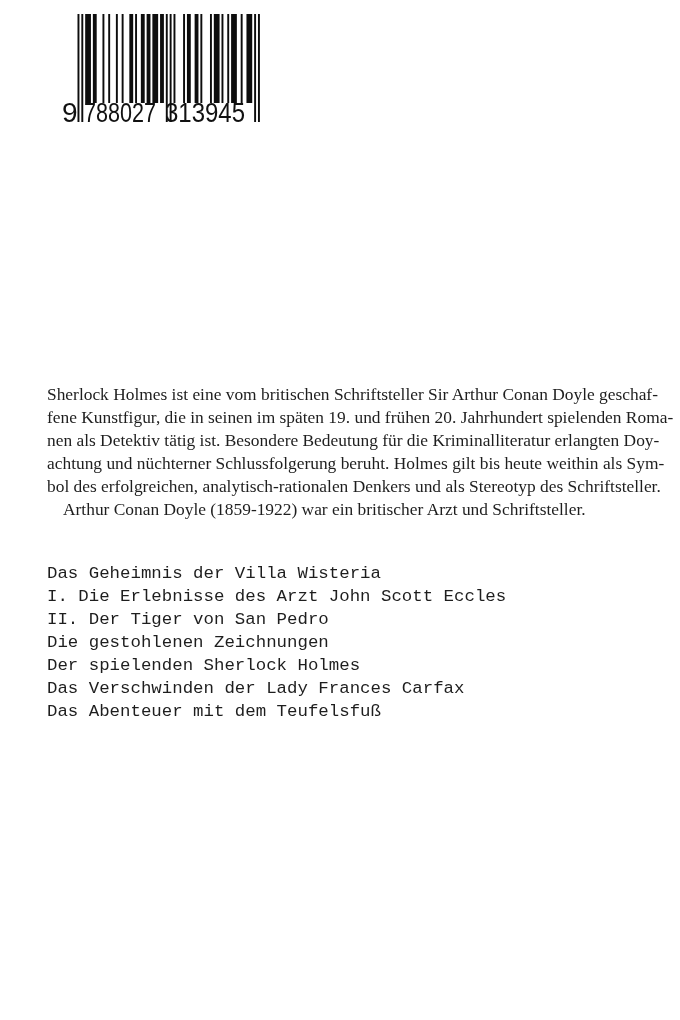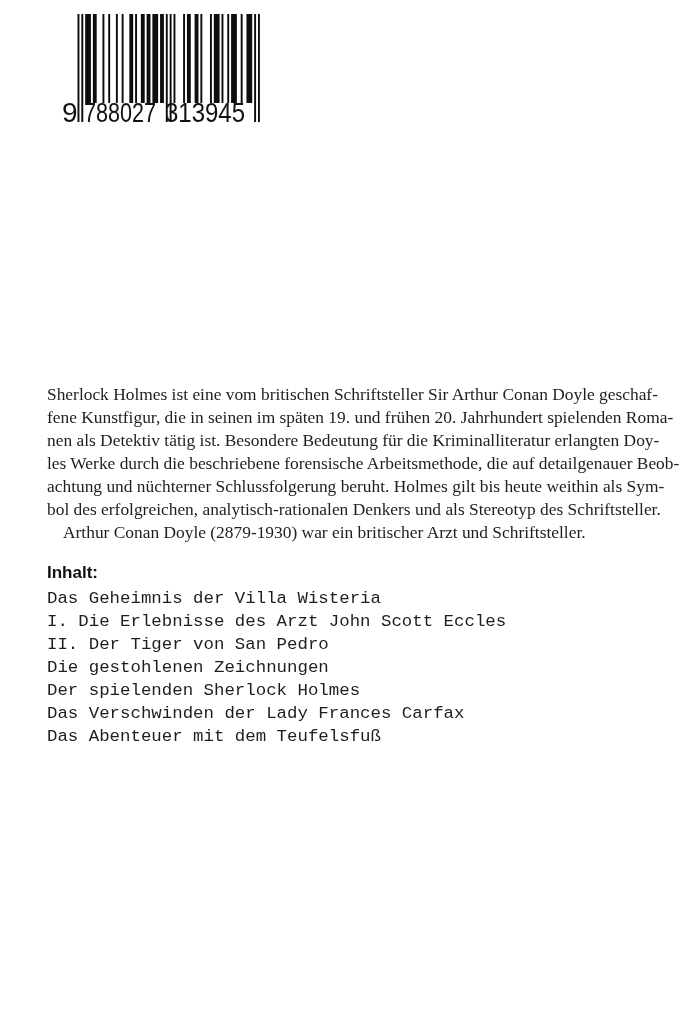"les Werke durch die beschriebene" span.line { html: <span>les Werke durch die beschriebene forensische Arbeitsmethode, die auf detailgenauer Beob-</span> -> none }
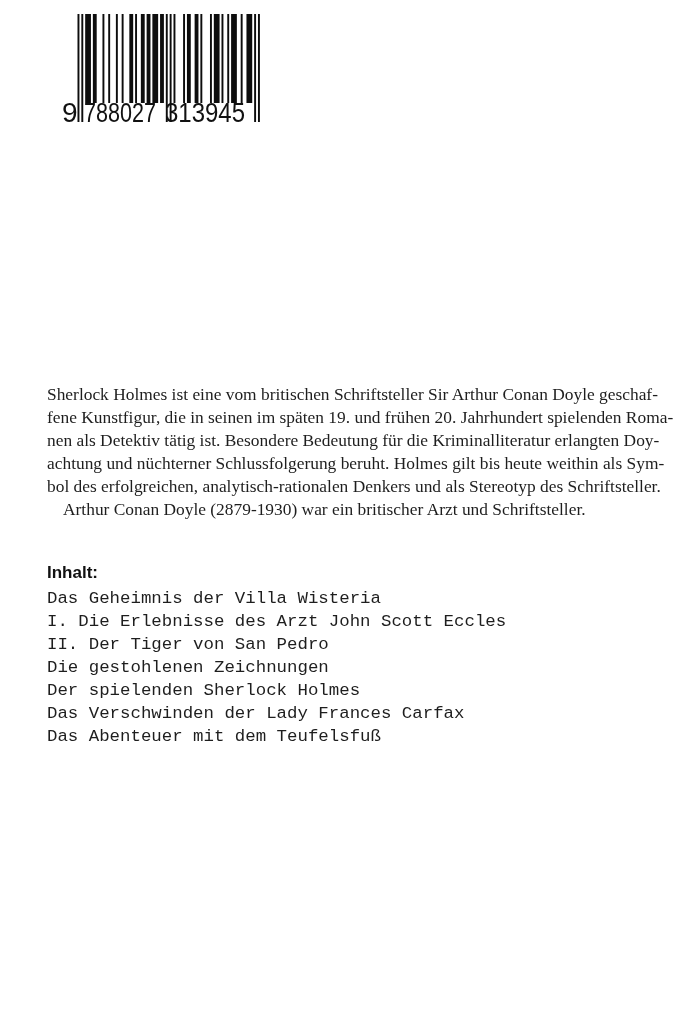"Arthur Conan Doyle (2879-1930) war" p.indent { text: 2879-1930 -> 1859-1922 }
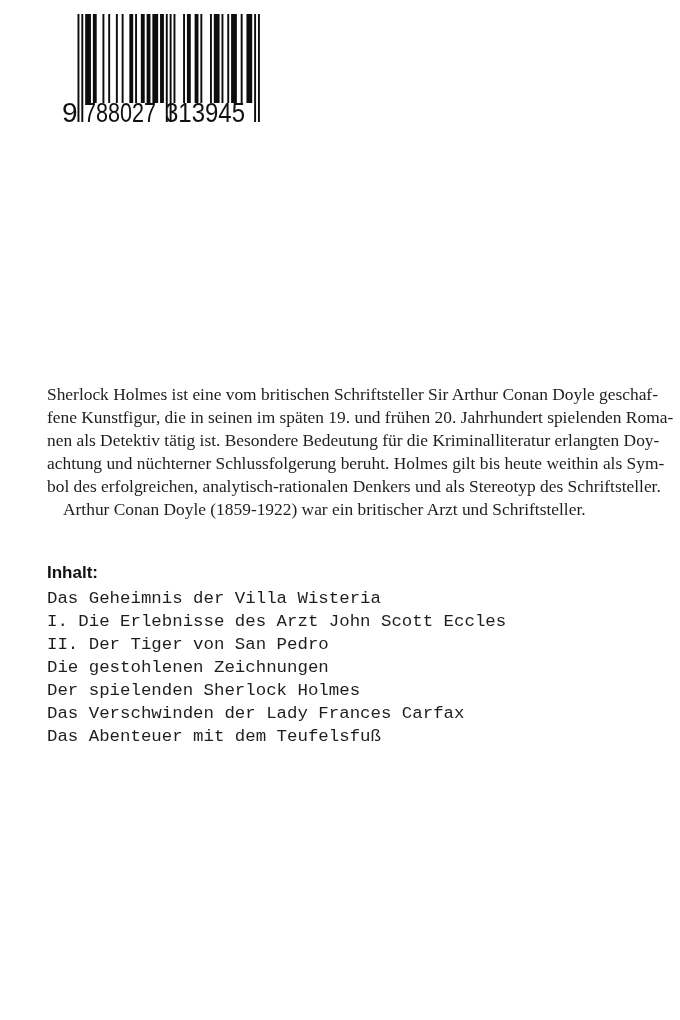"Inhalt:" div.contents-title { html: <div>Inhalt:</div> -> none }
